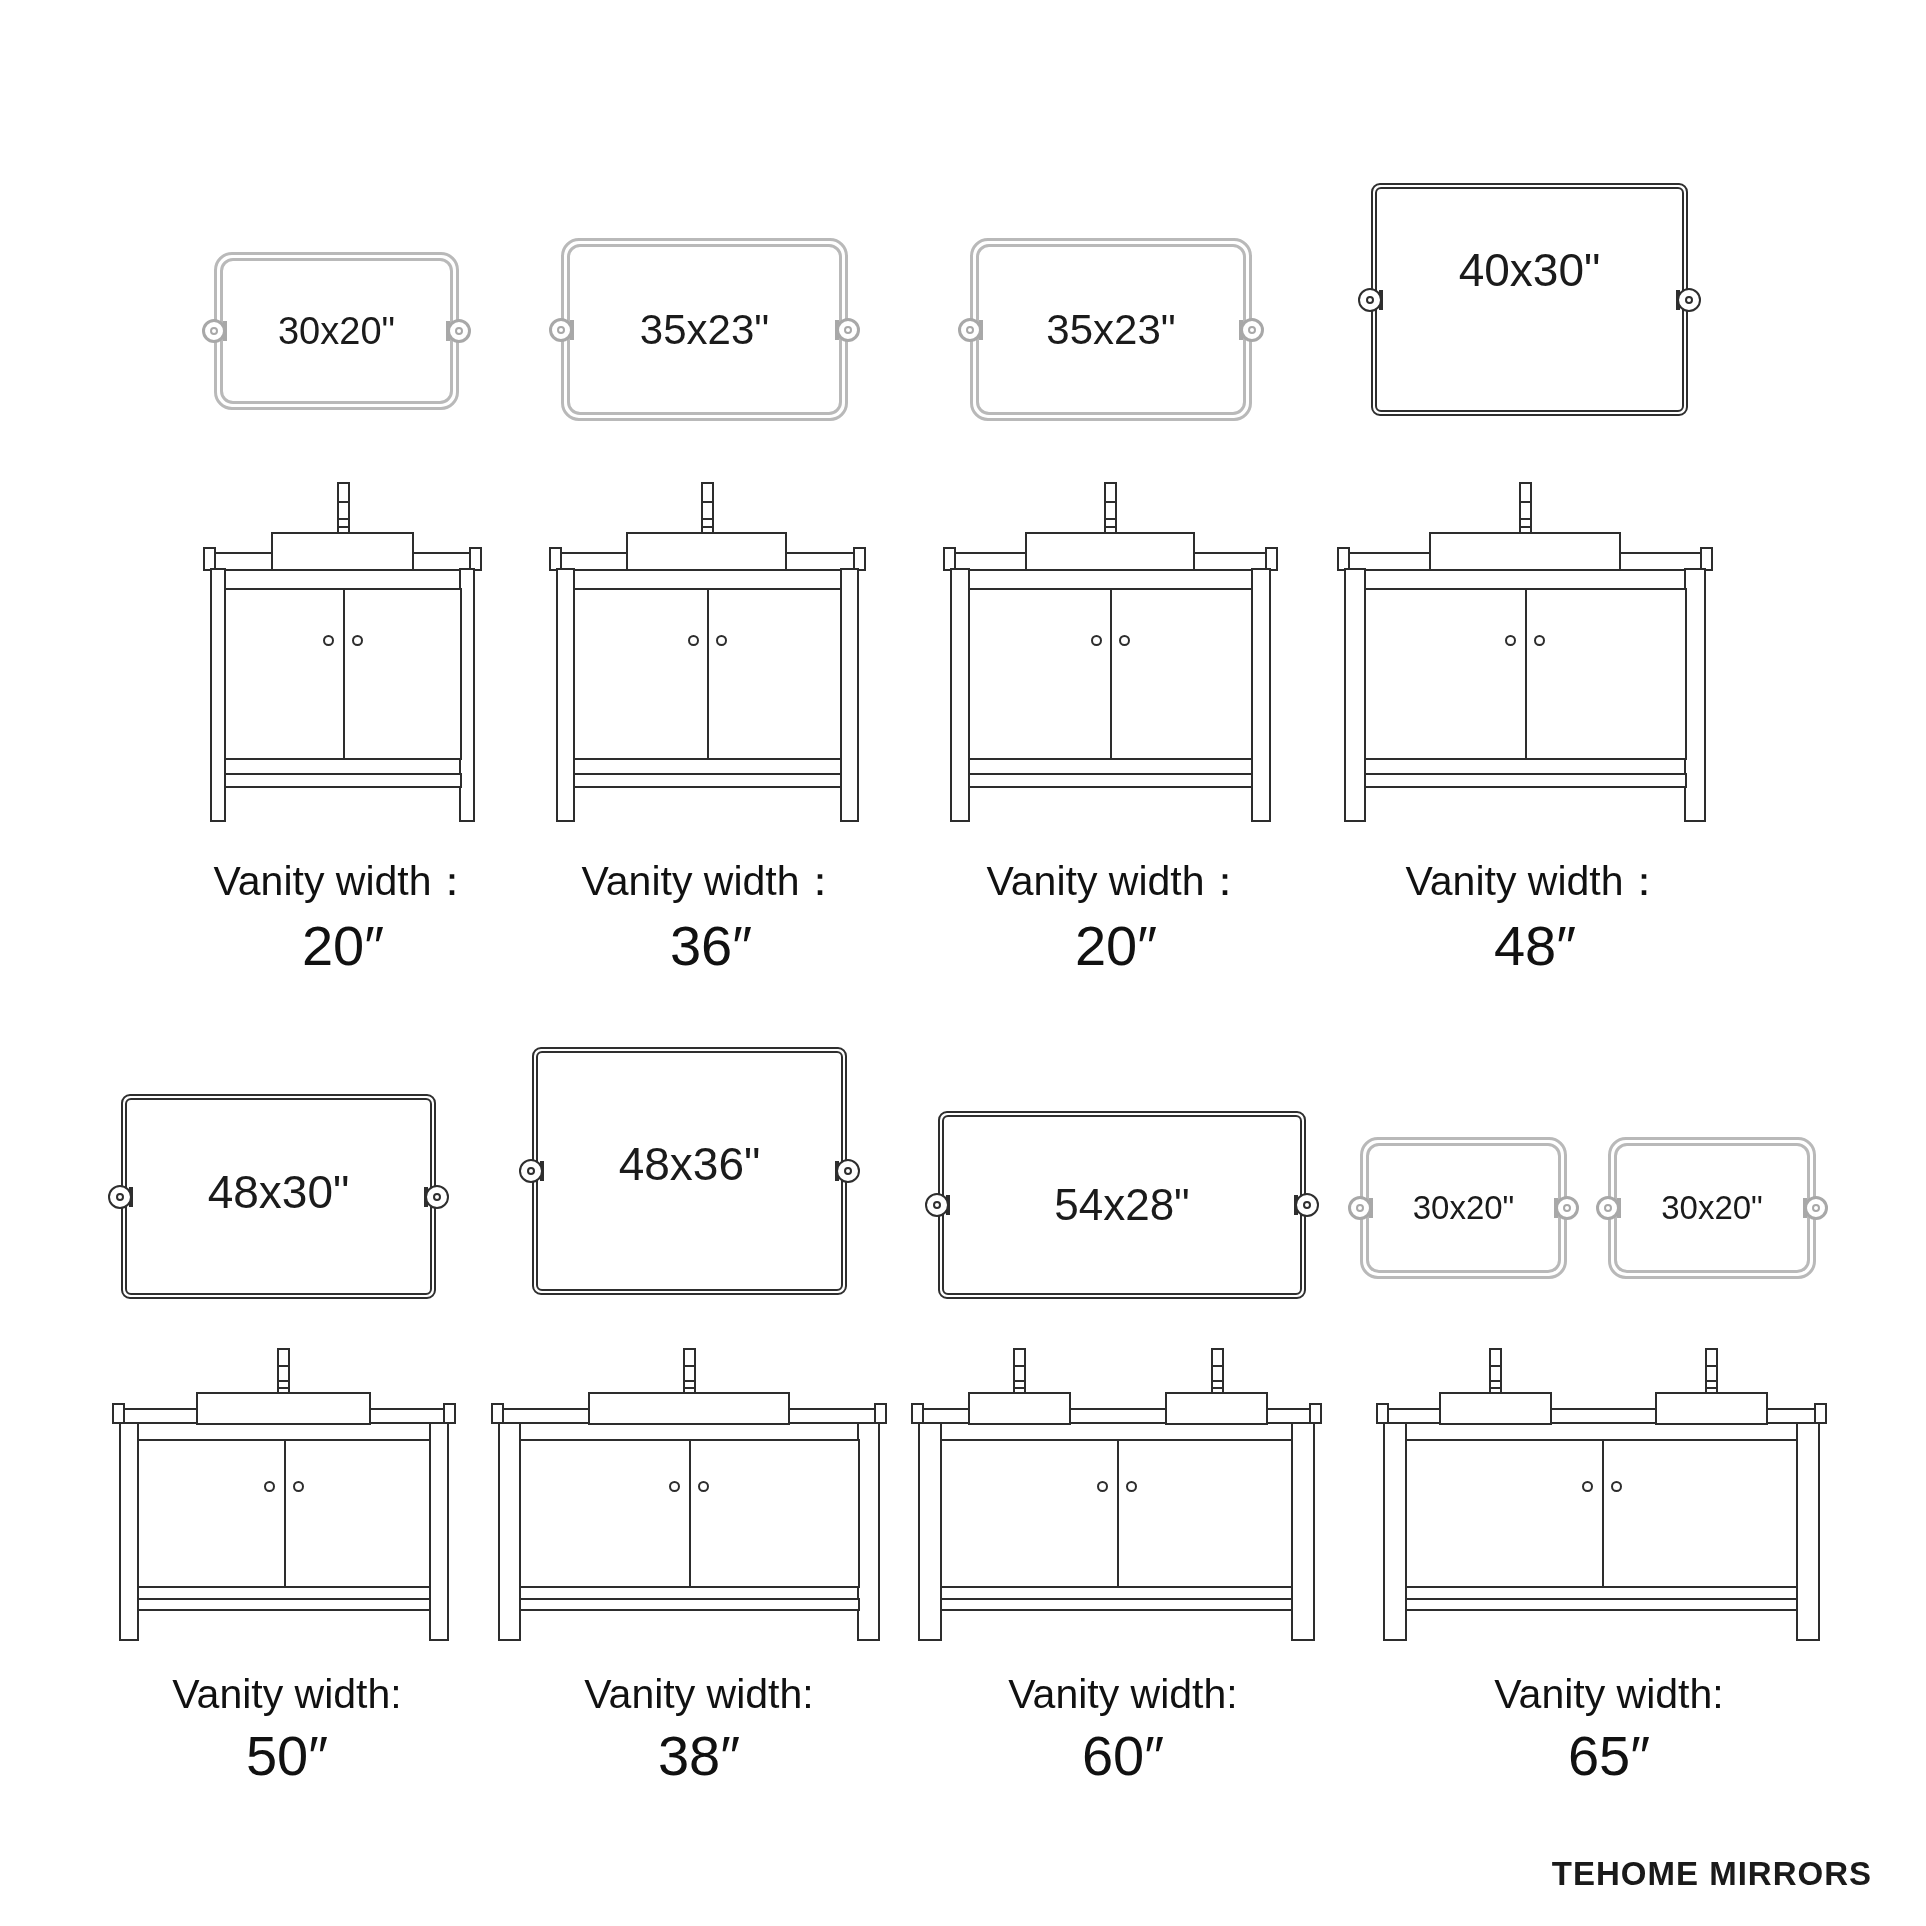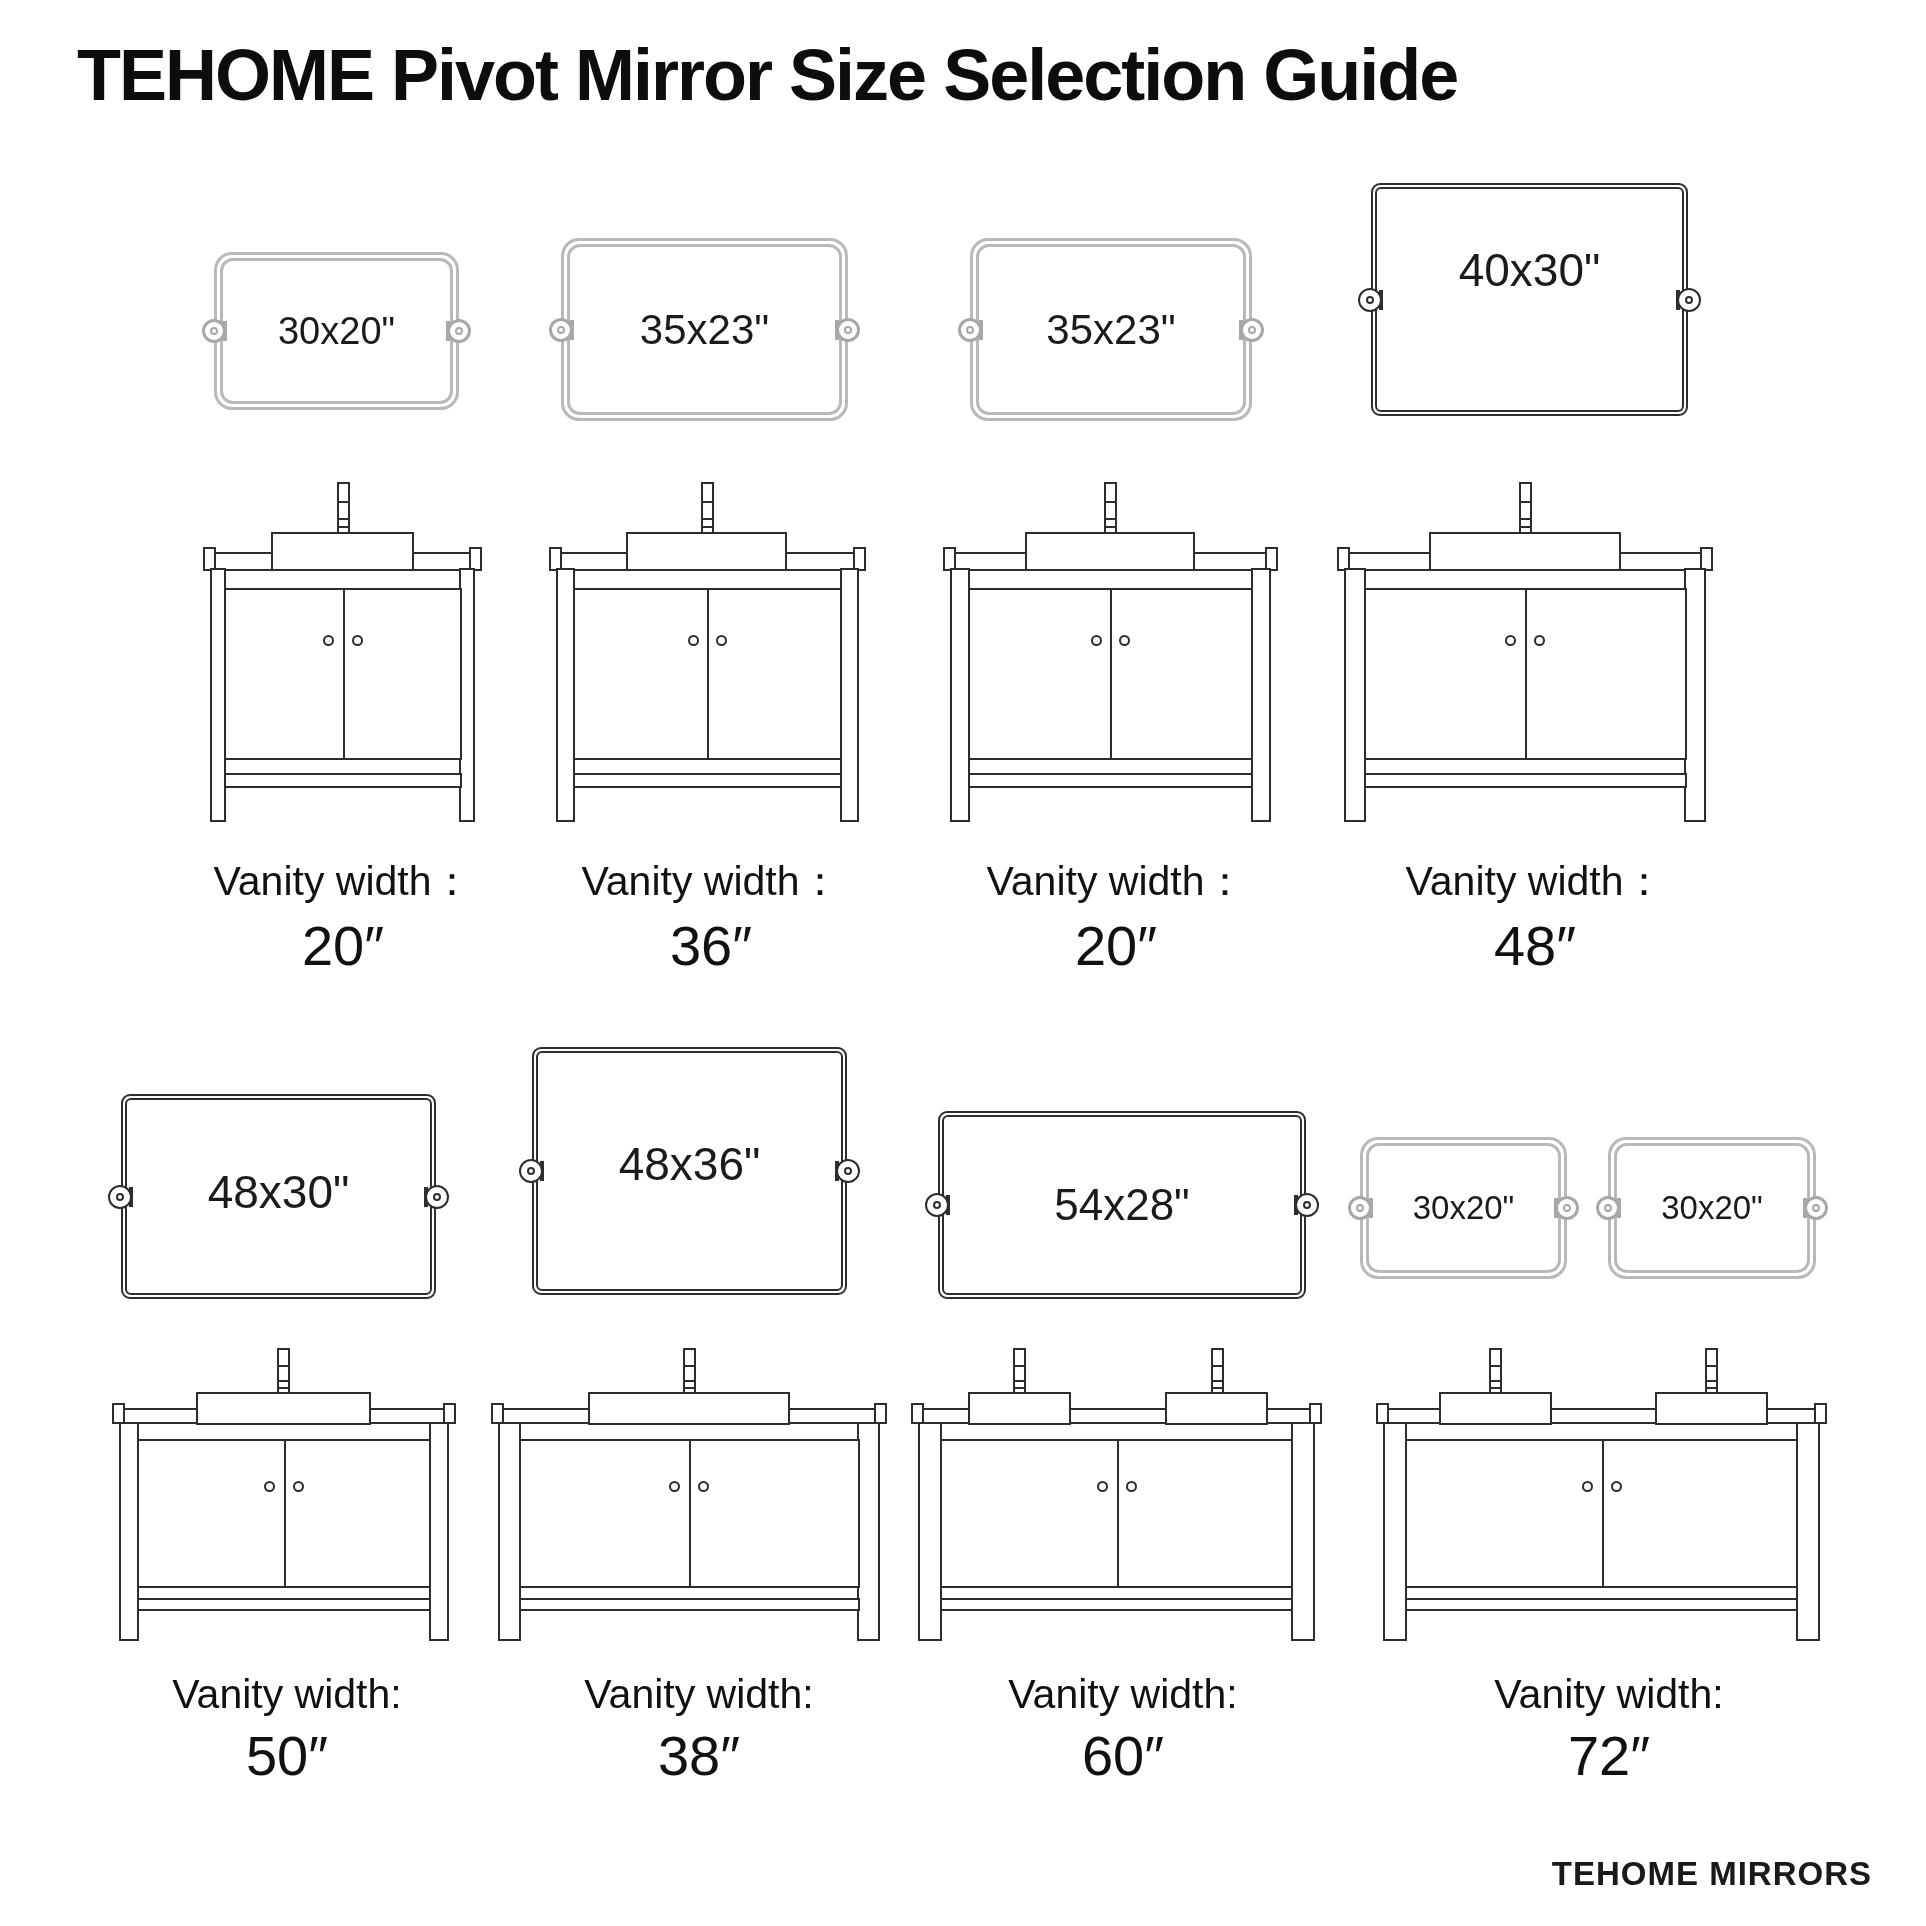"TEHOME Pivot Mirror Size Selection" div.title { html: <div>TEHOME Pivot Mirror Size Selection Guide</div> -> none }
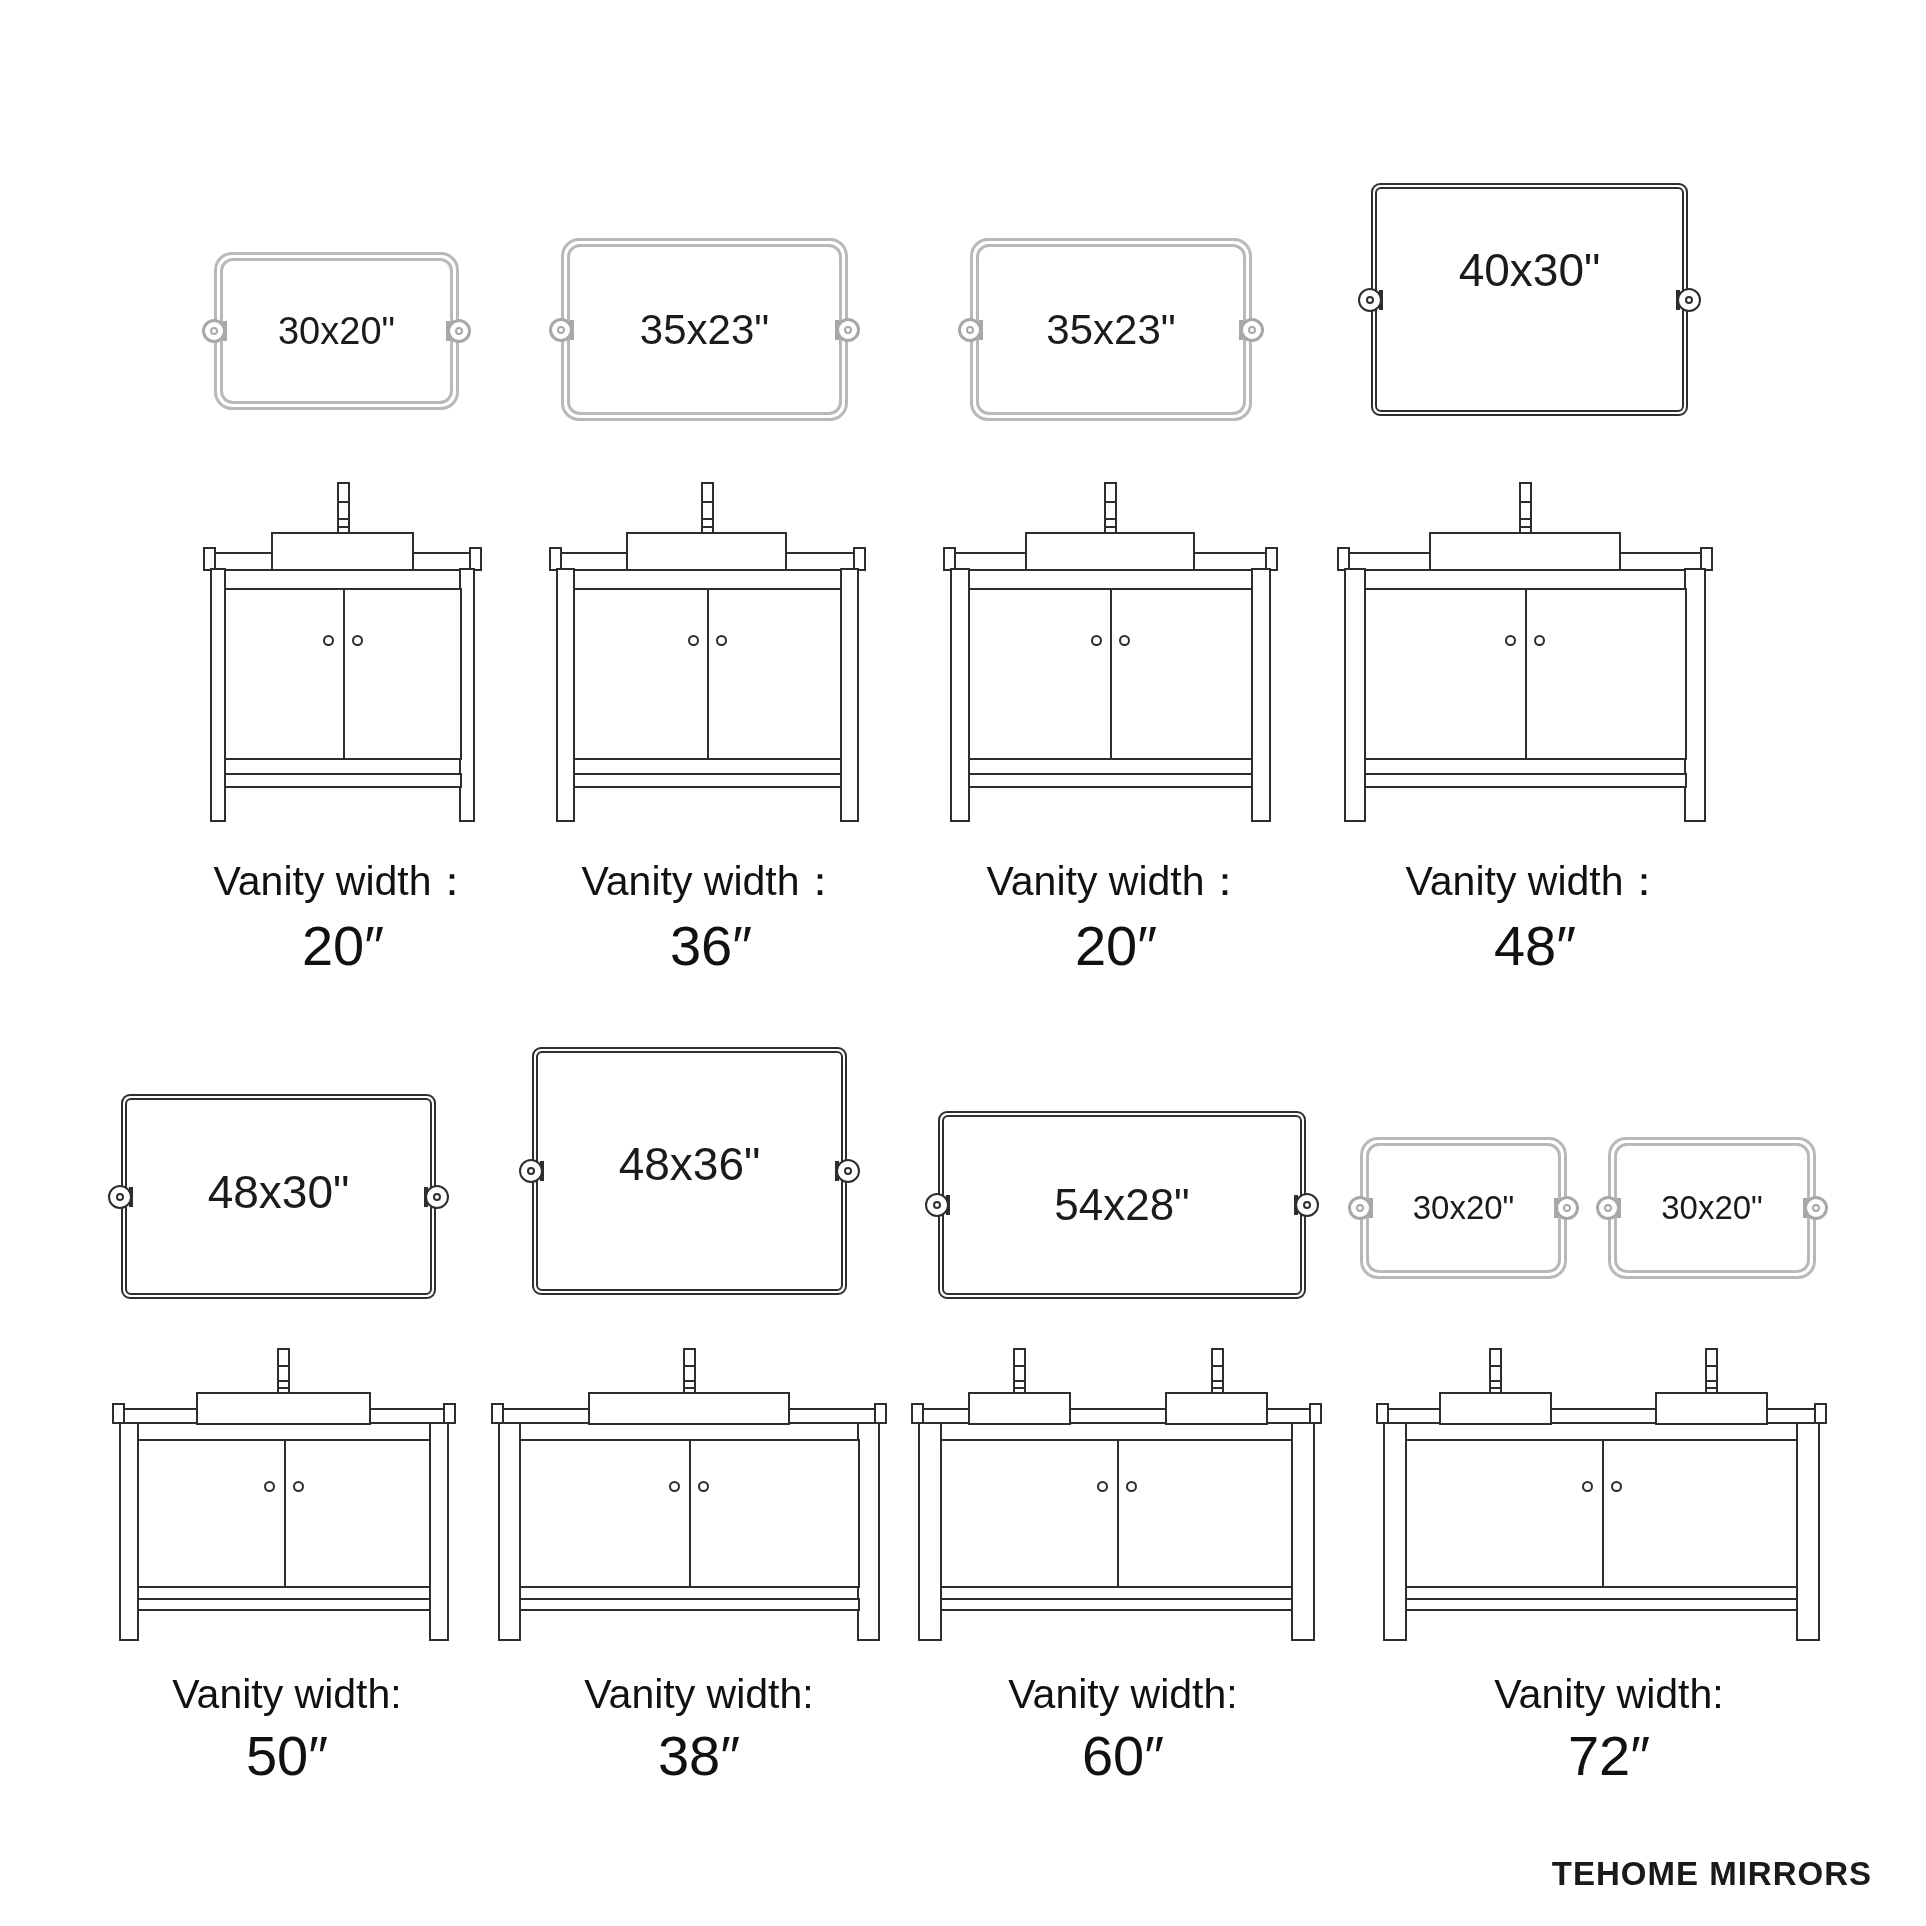"72″" div.cap-value { text: 72 -> 65 }
